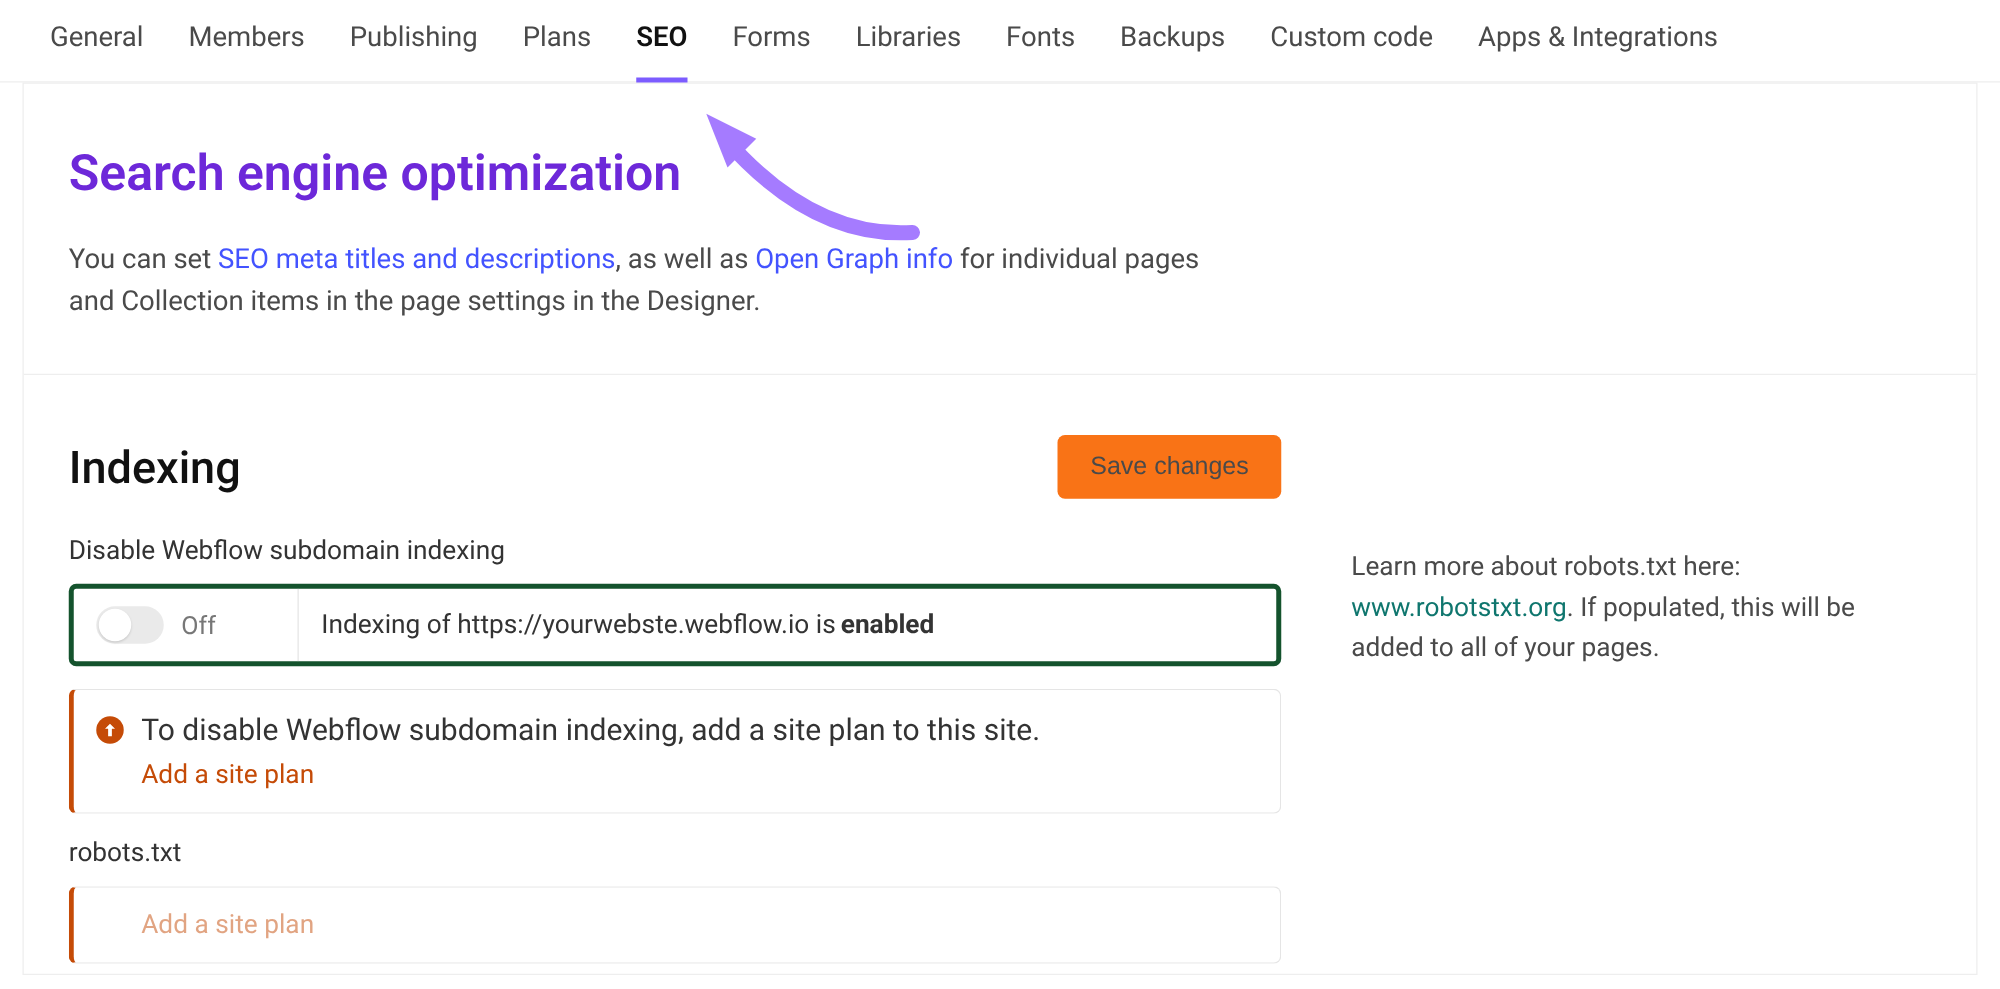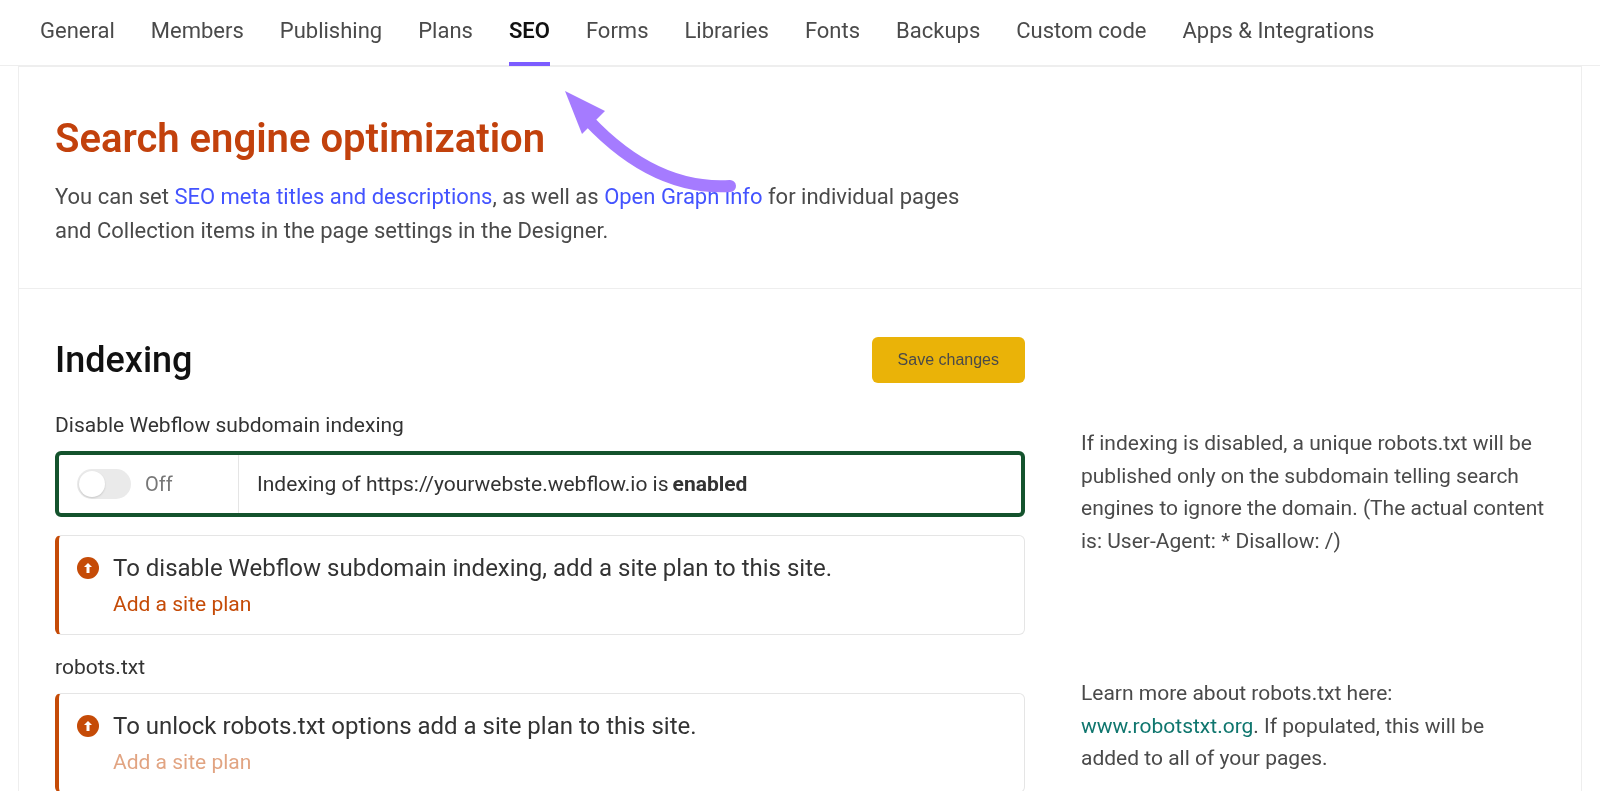"Search engine optimization" .panel-section h1 { color: #c2410c -> #6d28d9; margin-bottom: 18px -> 29px }
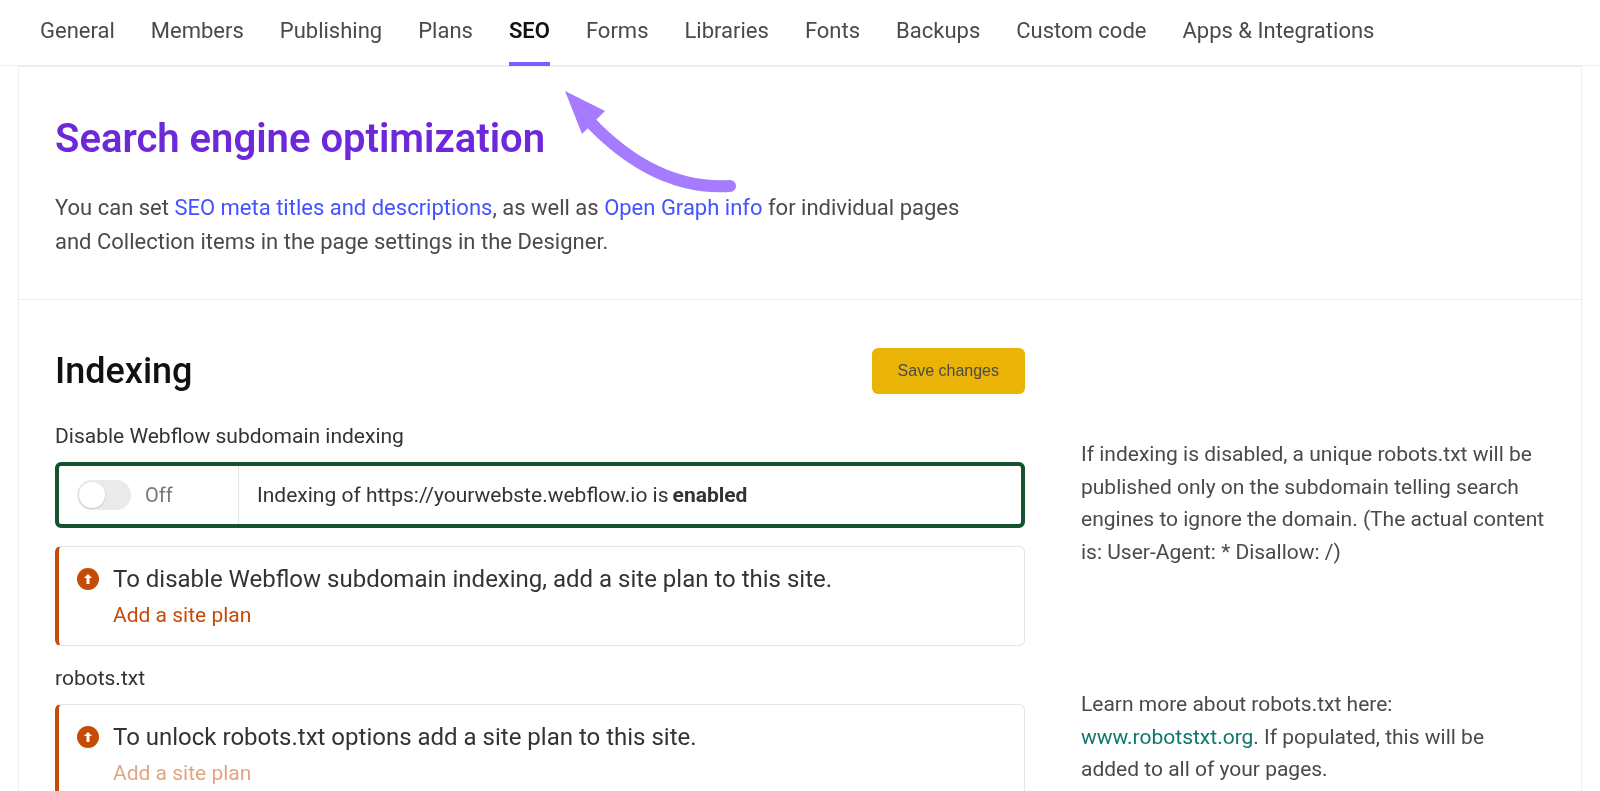"Save changes" .save-btn { background: #eab308 -> #f97316; font-size: 16px -> 20px }
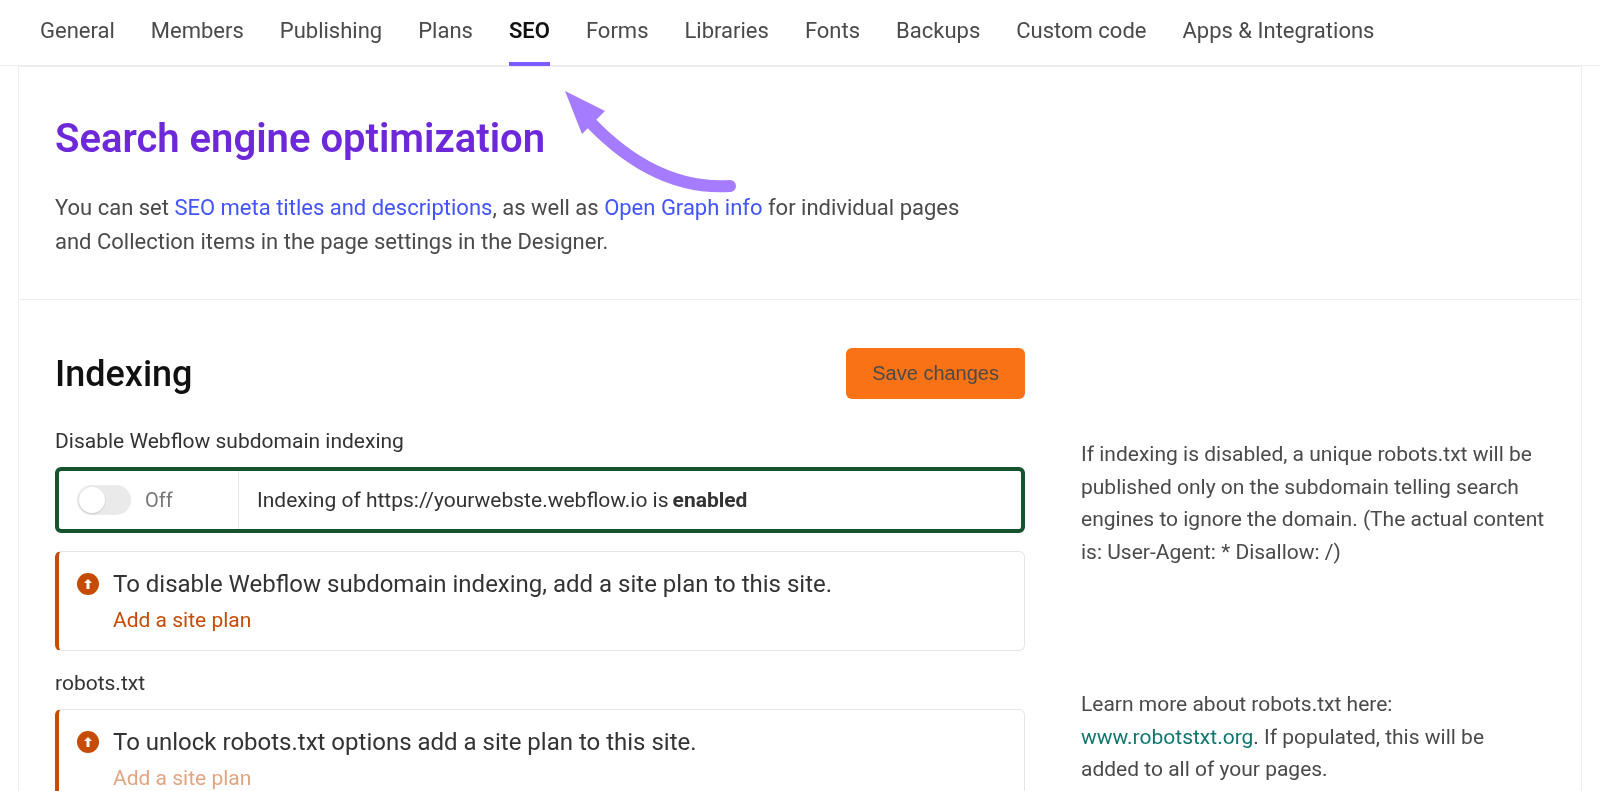"If indexing is disabled, a" p.help-text { html: <p>If indexing is disabled, a unique robots.txt will be published only on the subdomain telling search engines to ignore the domain. (The actual content is: User-Agent: * Disallow: /)</p> -> none }
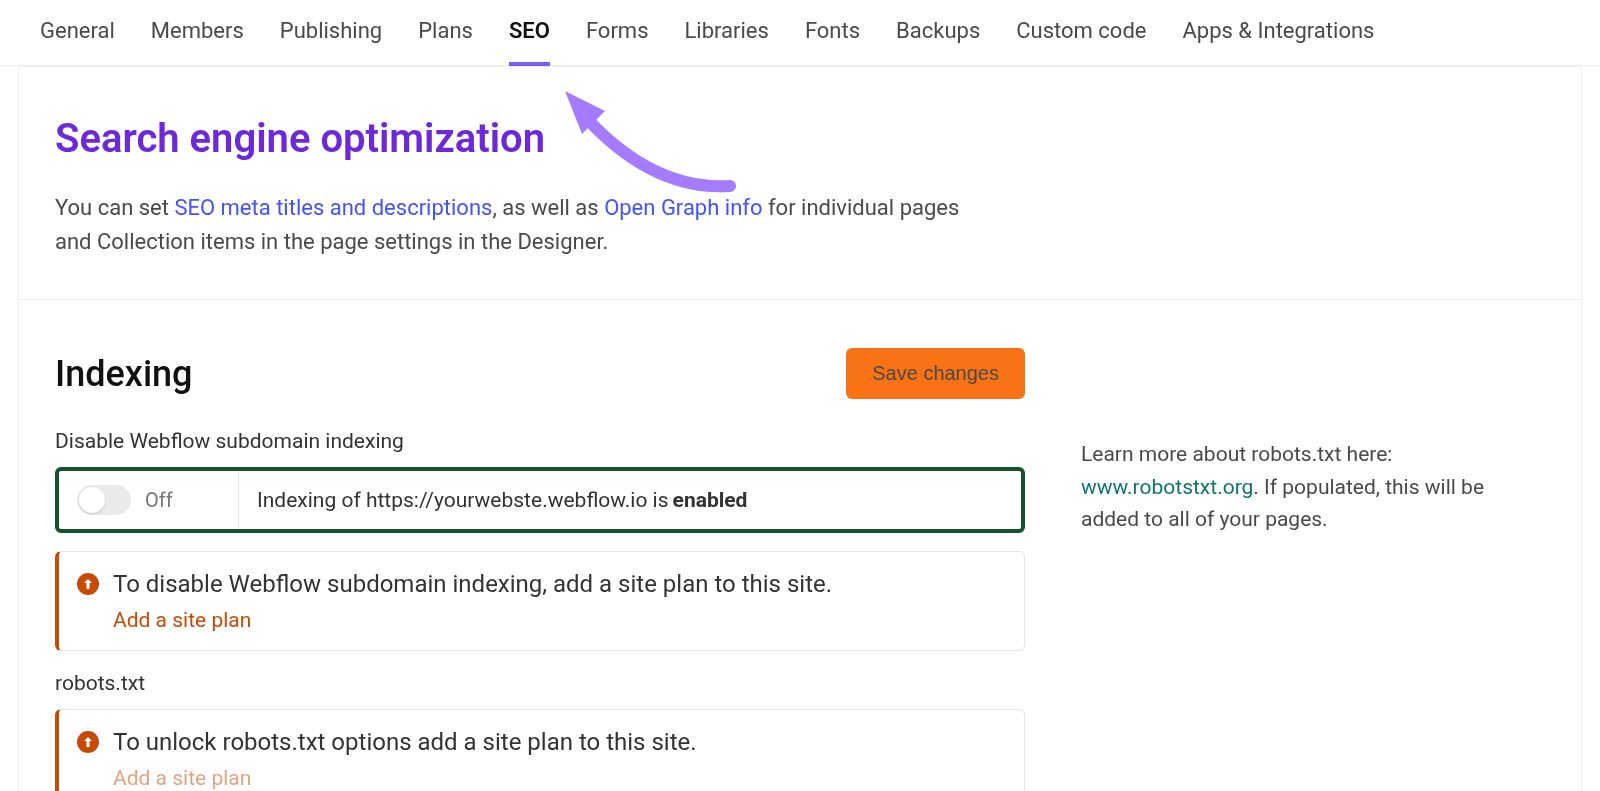"To unlock robots.txt options add" div.callout-row1 { html: <div> <span> <svg> <path></path> </svg> </span> <span>To unlock robots.txt options add a site plan to this site.</span> </div> -> none }
